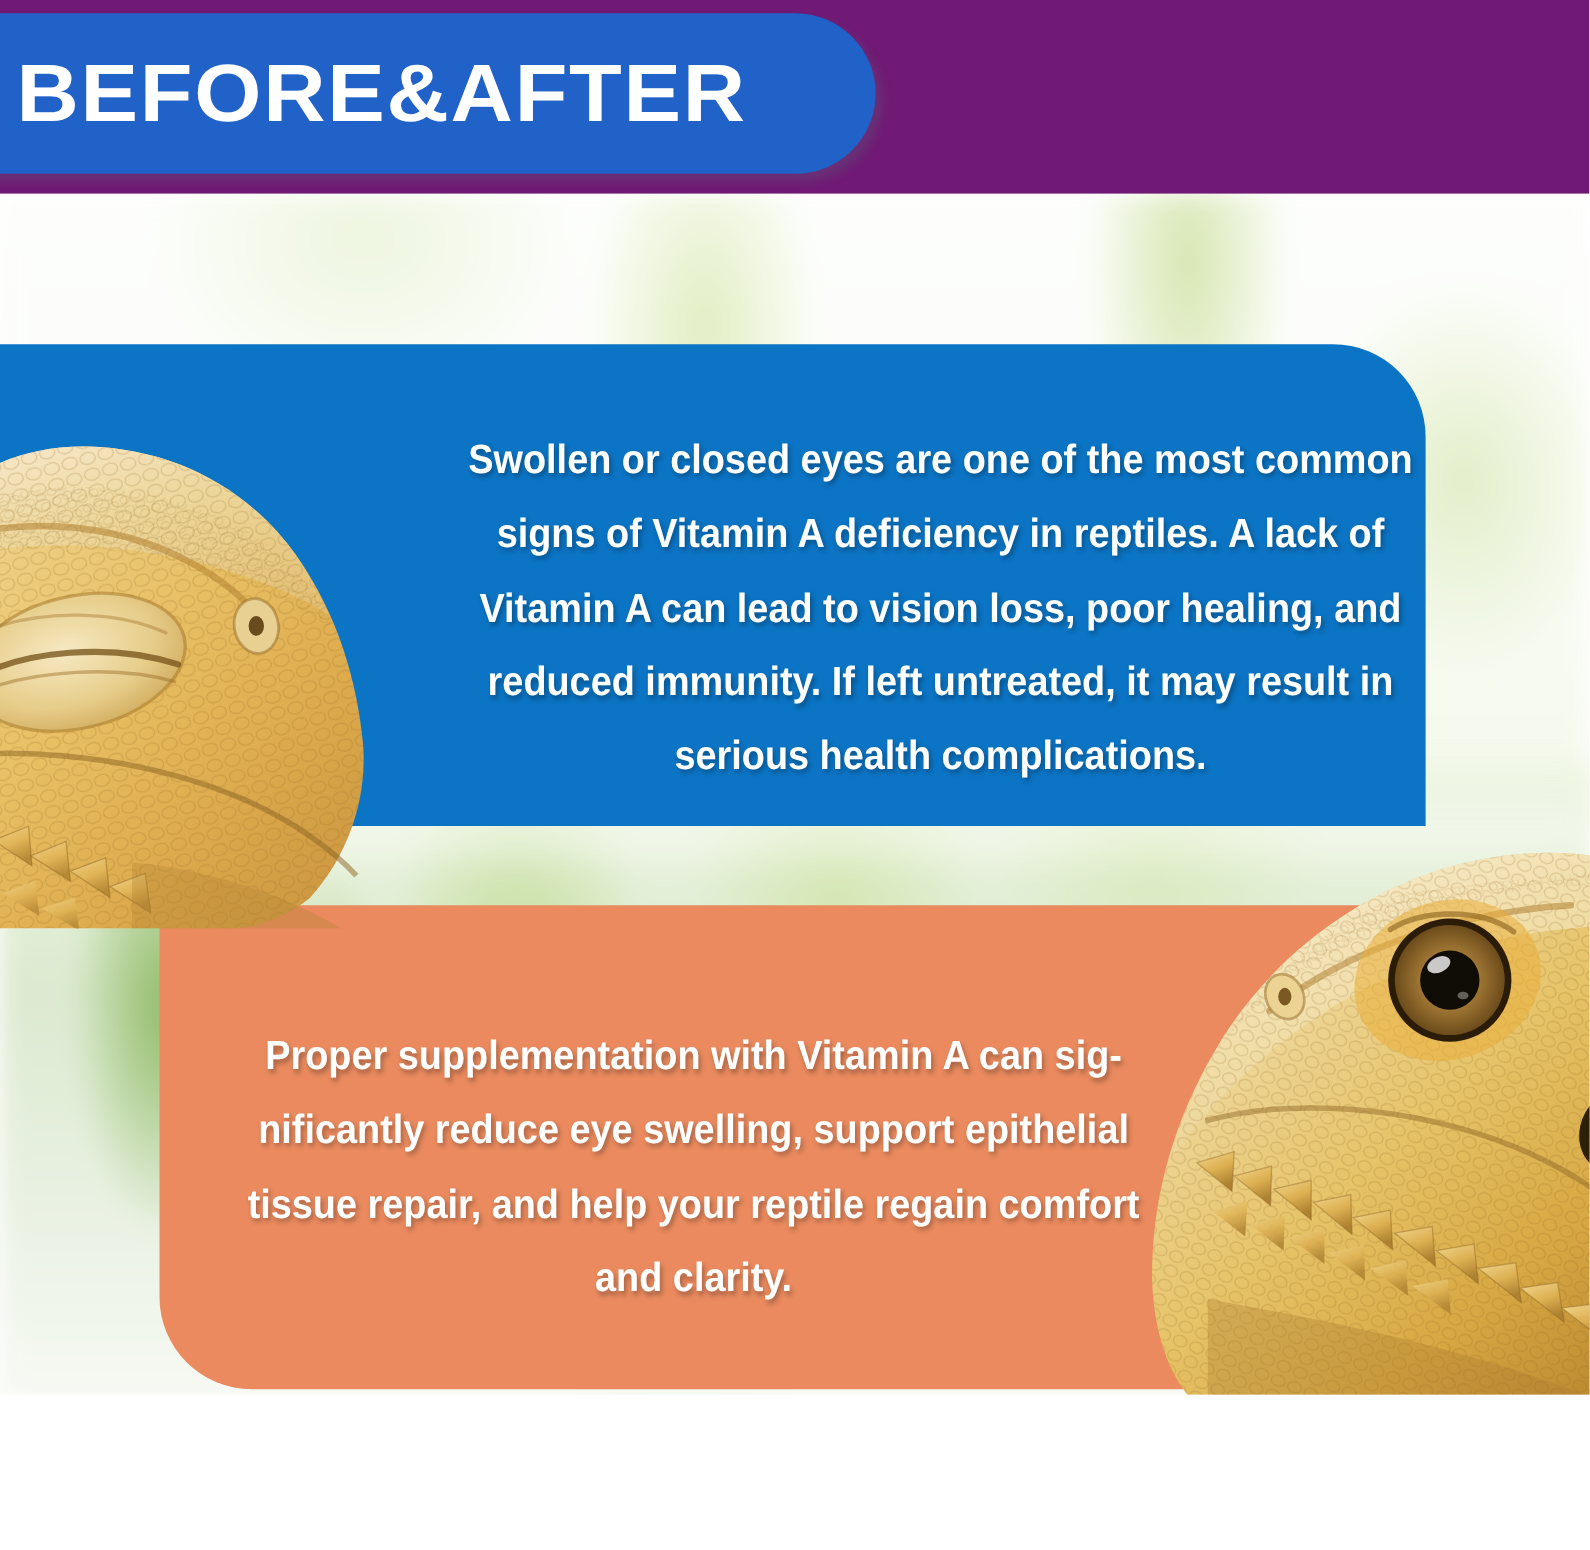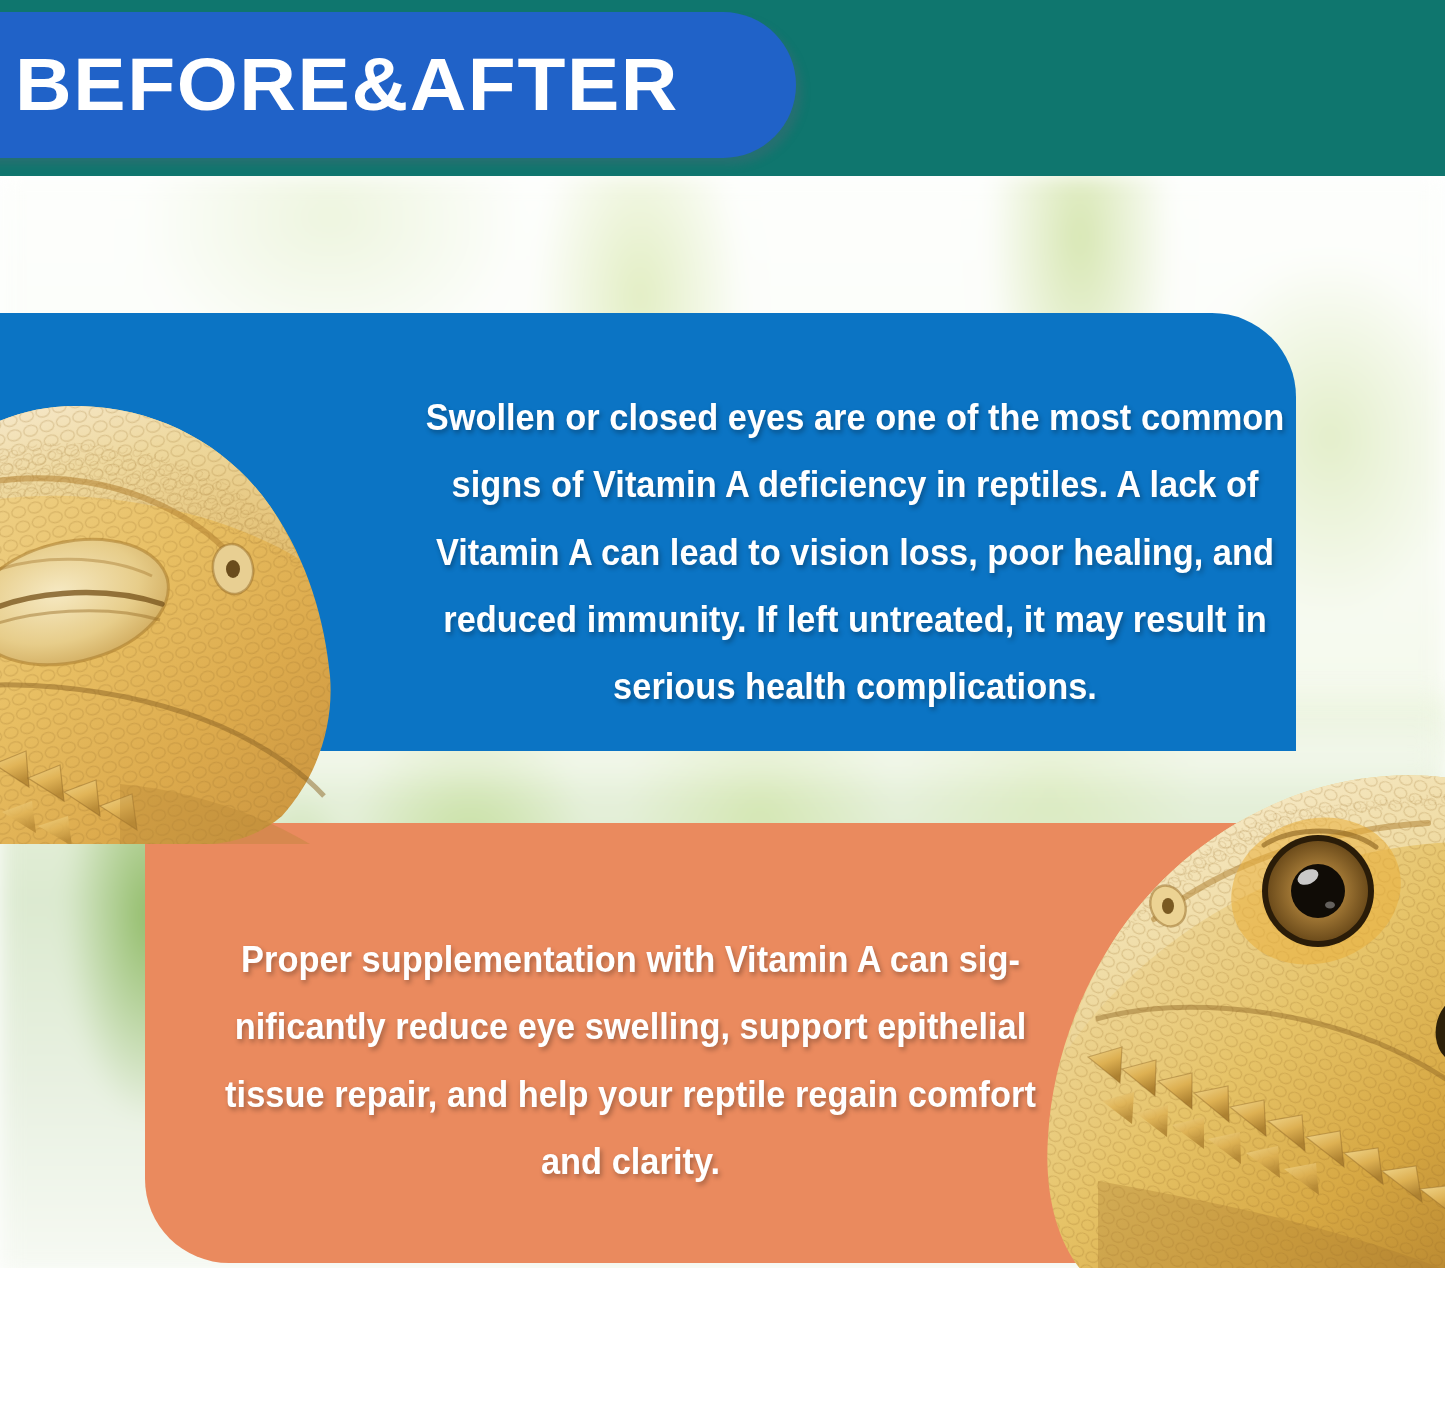"BEFORE&AFTER" .header-band { background: #0f766e -> #701a75 }
